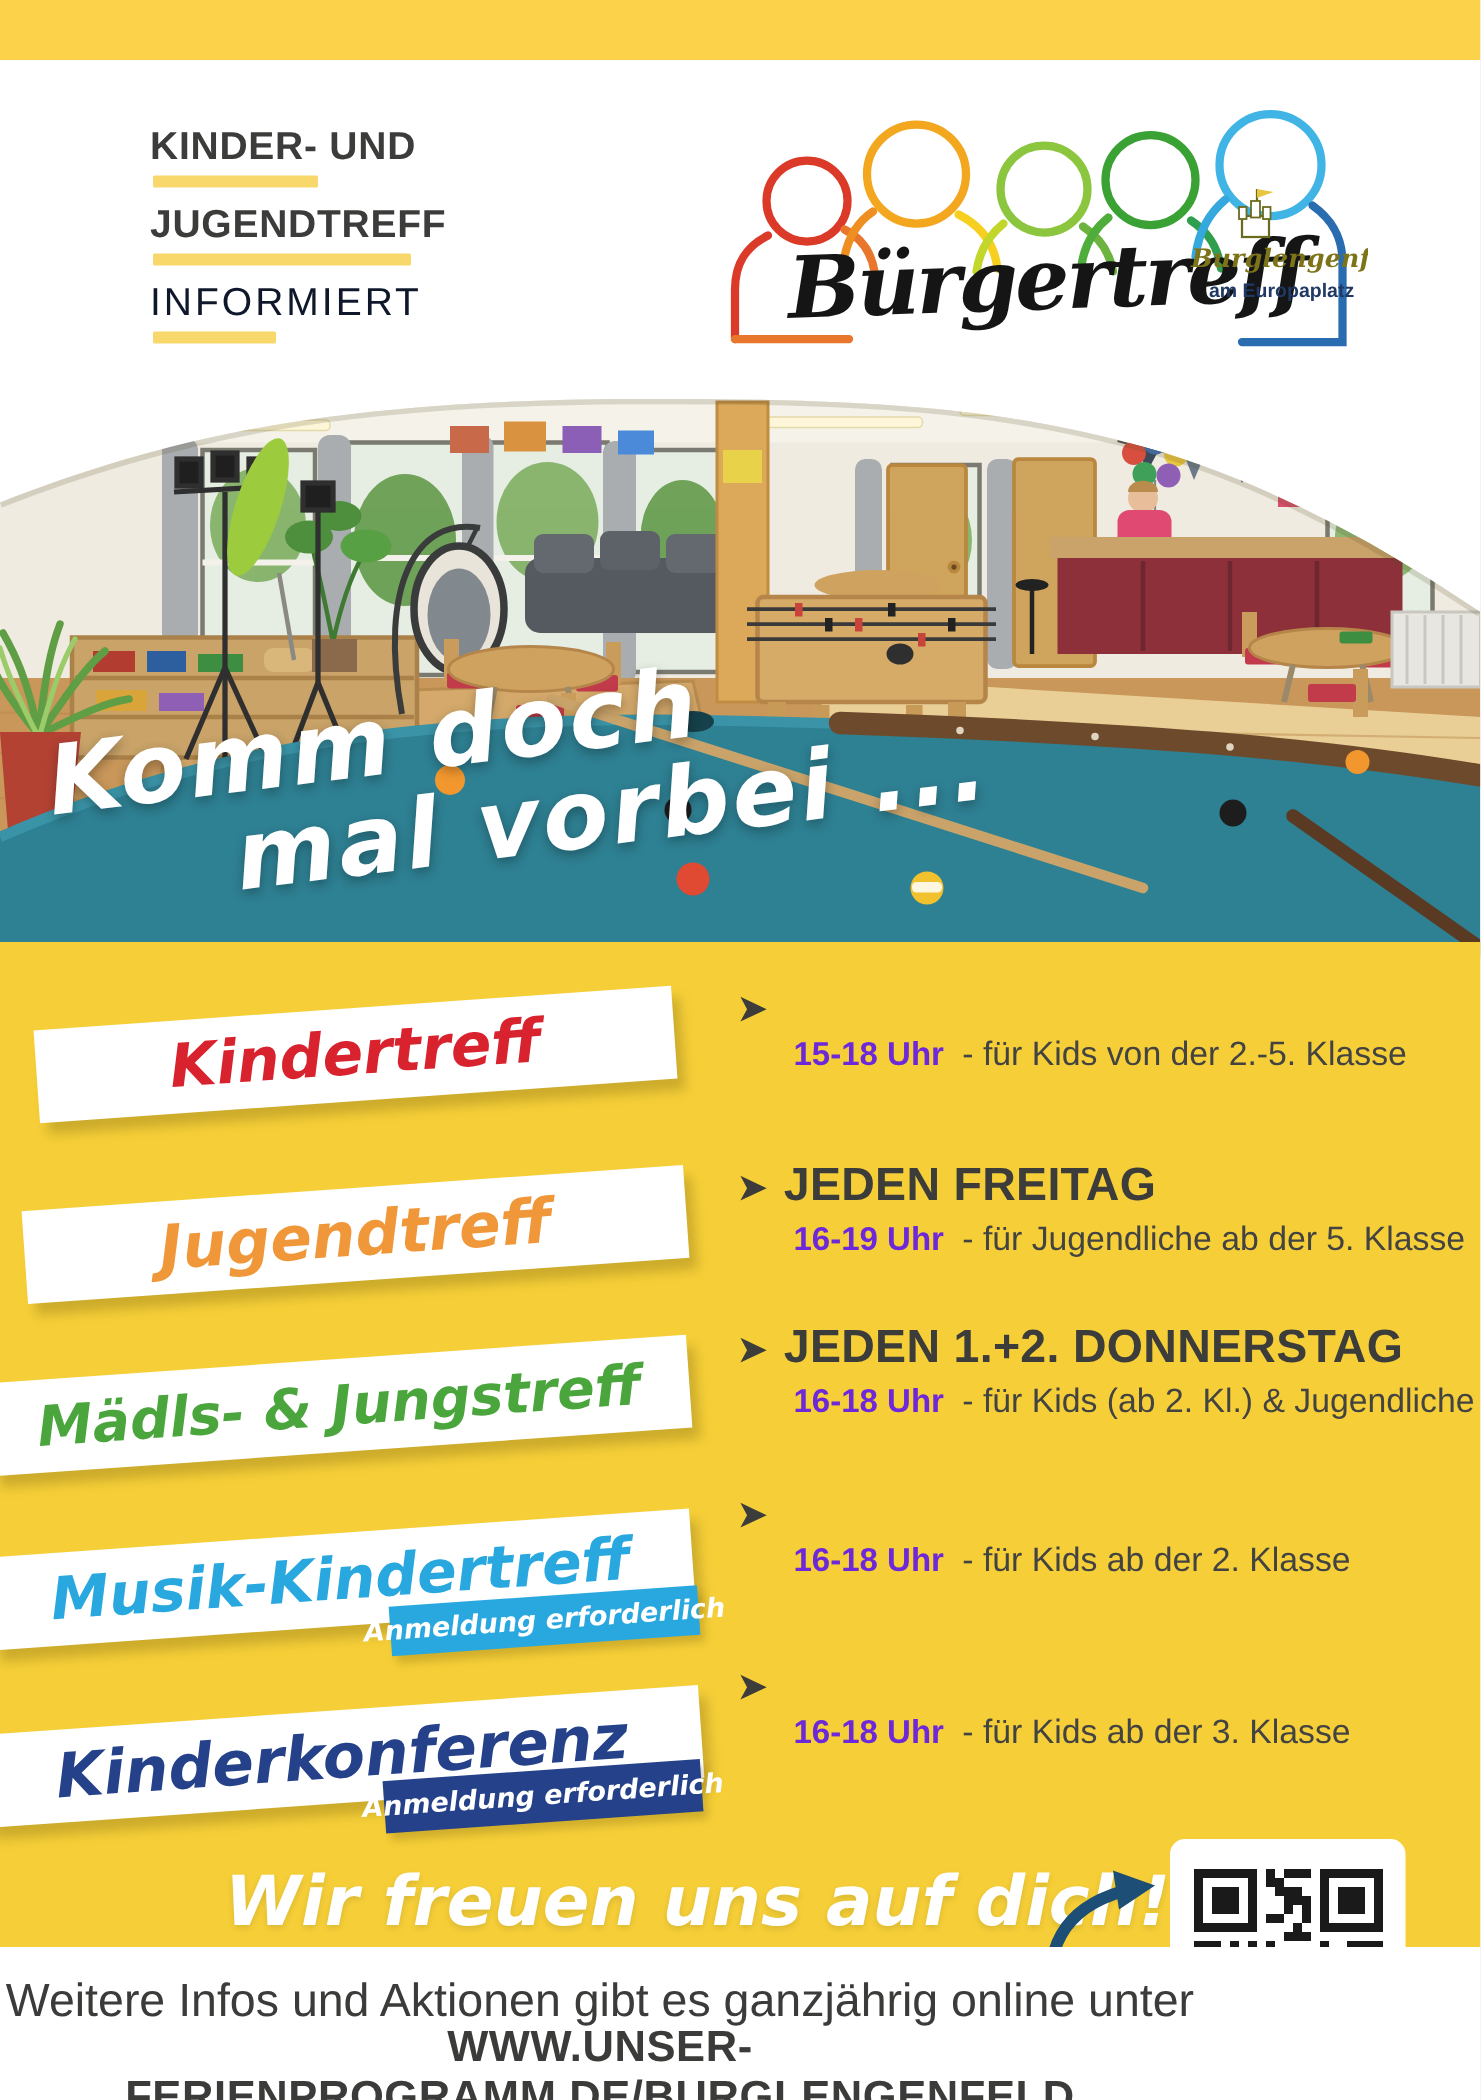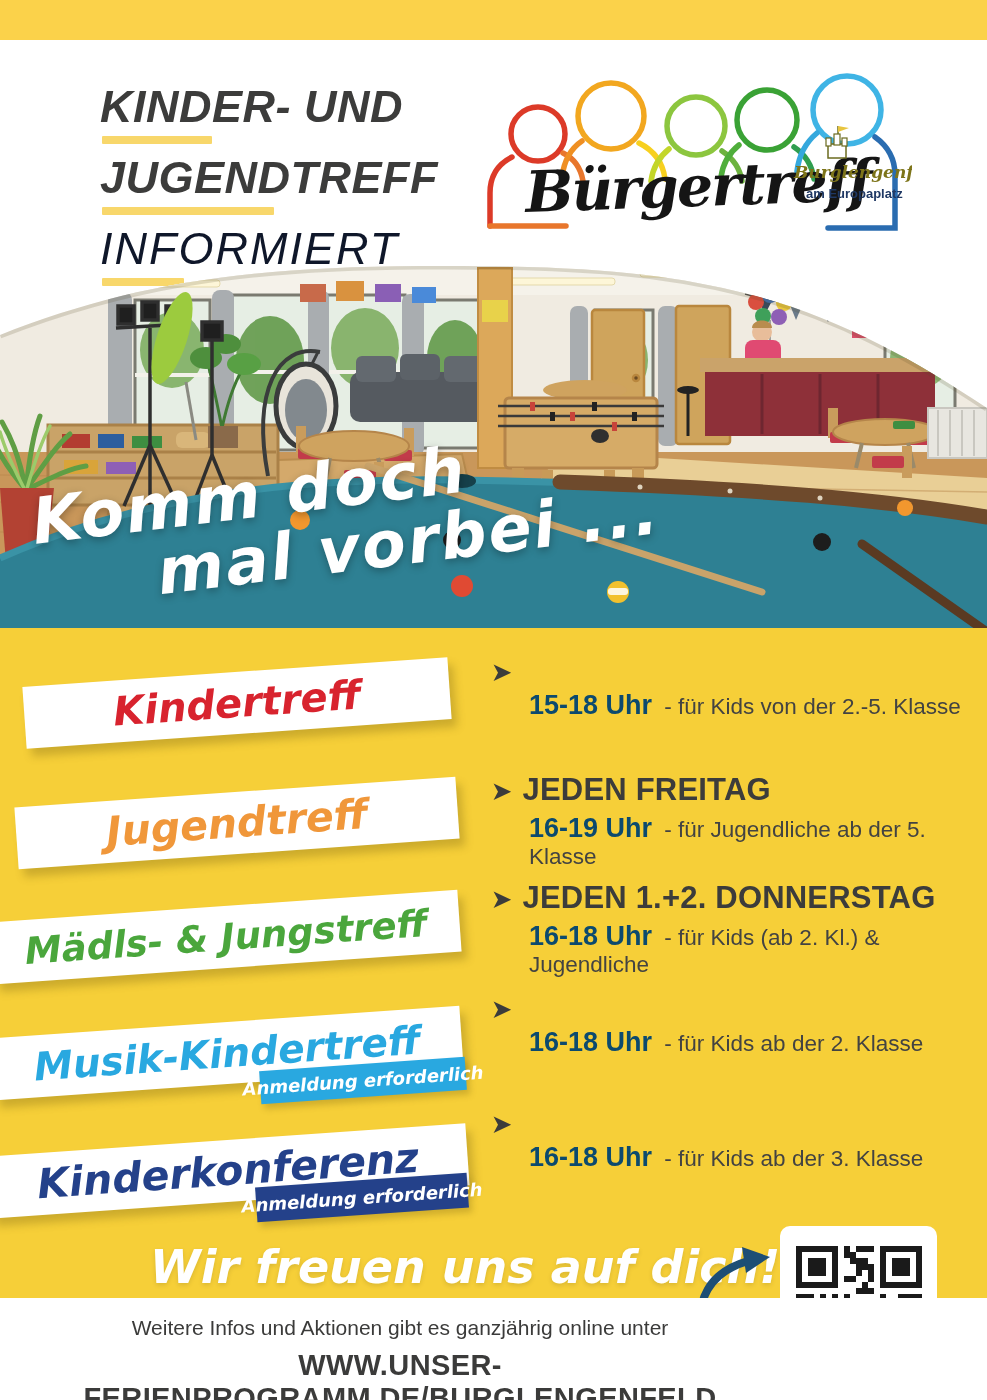"KINDER- UND" .hline { font-size: 45px -> 26px; font-style: italic -> none }
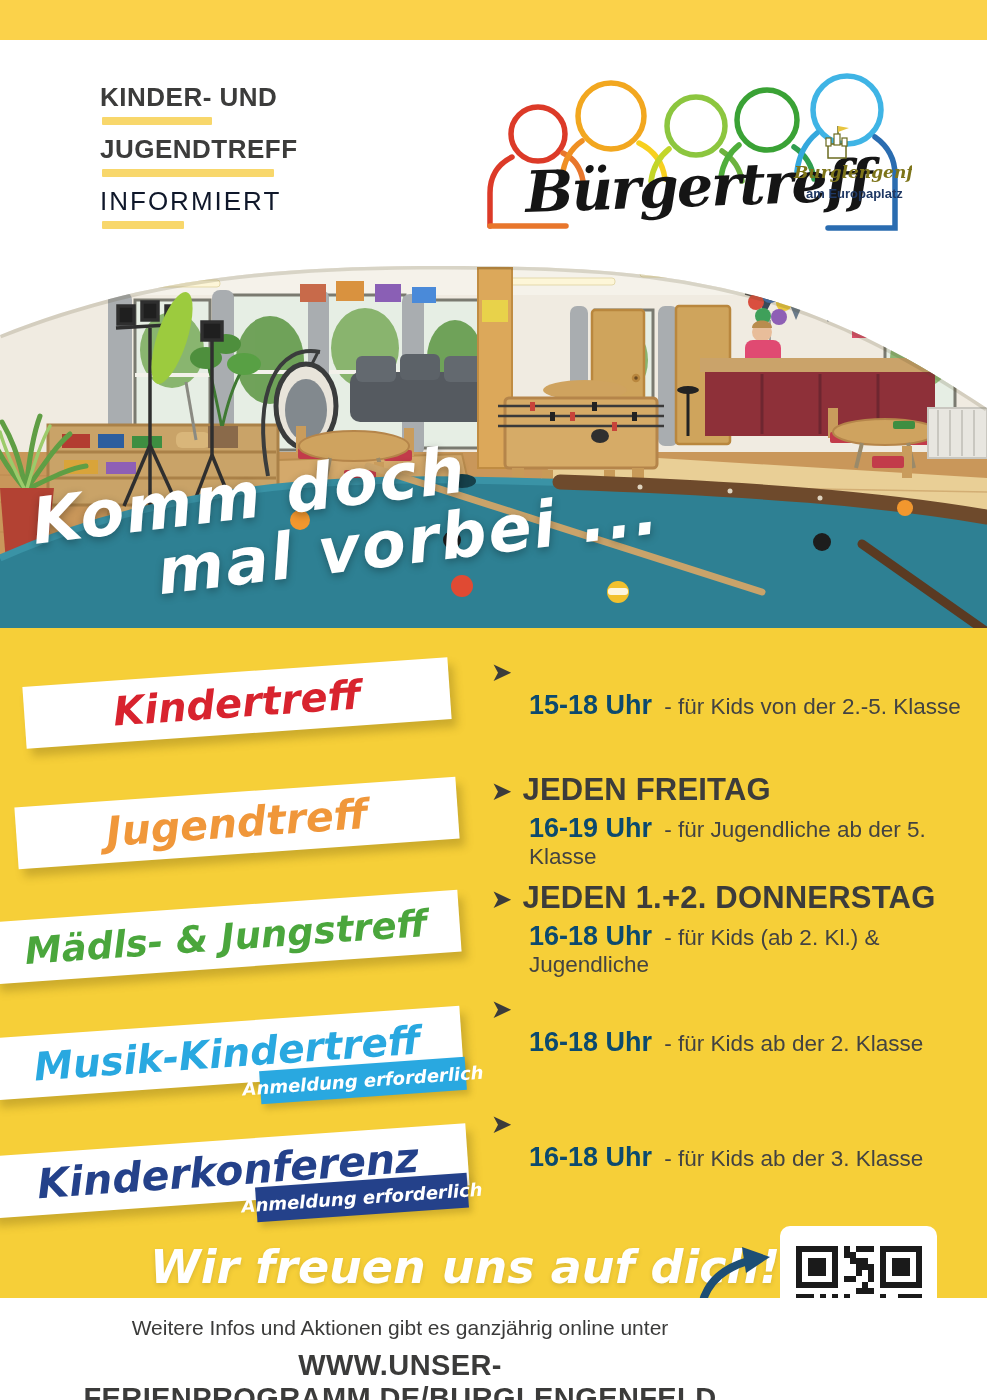"15-18 Uhr" .sched-sub .time { color: #0c4a6e -> #6d28d9; font-size: 27px -> 22px }
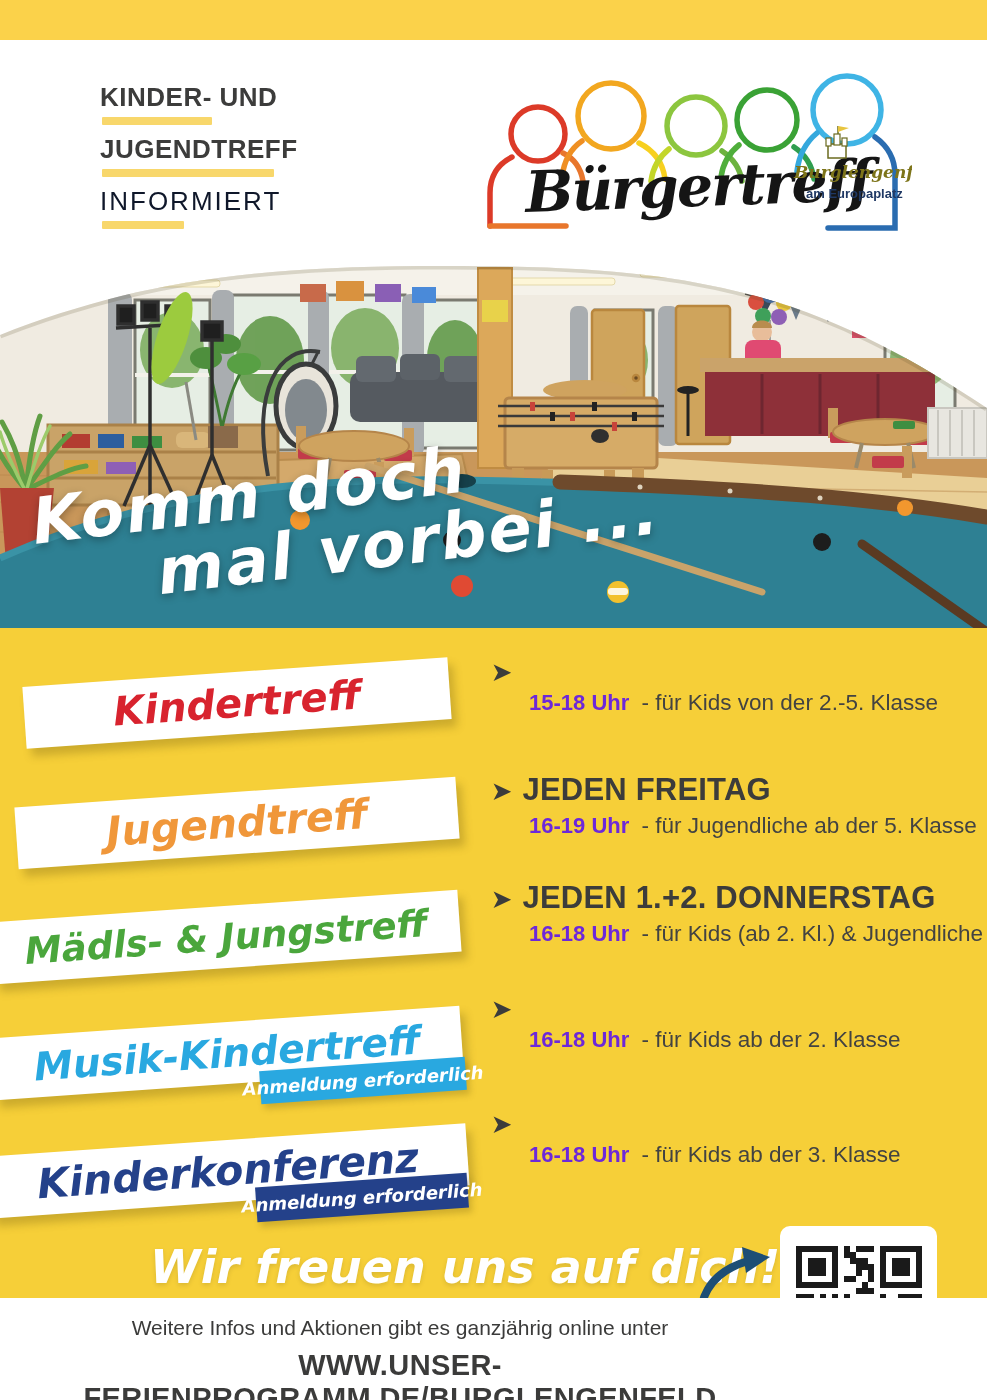"Weitere Infos und Aktionen gibt" .f1 { font-size: 21px -> 31px }
